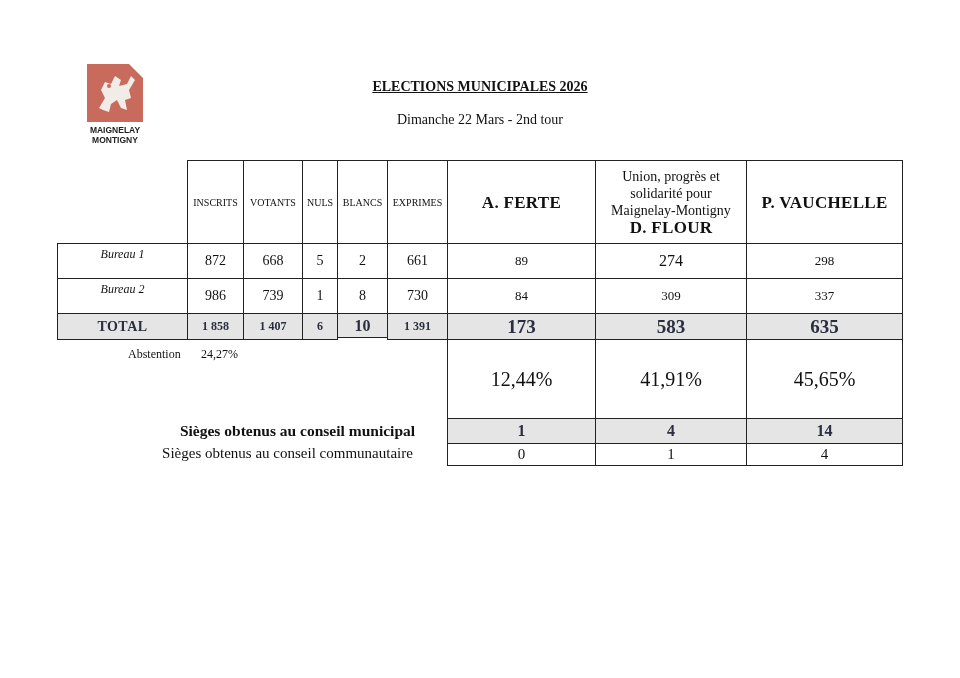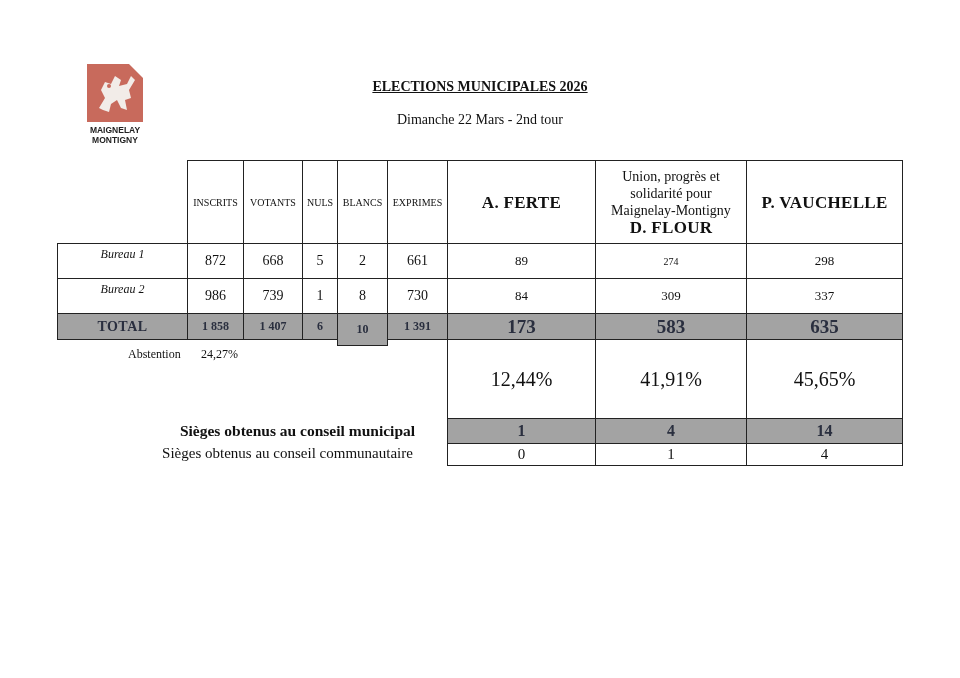"274" div.cell { font-size: 10px -> 16px }
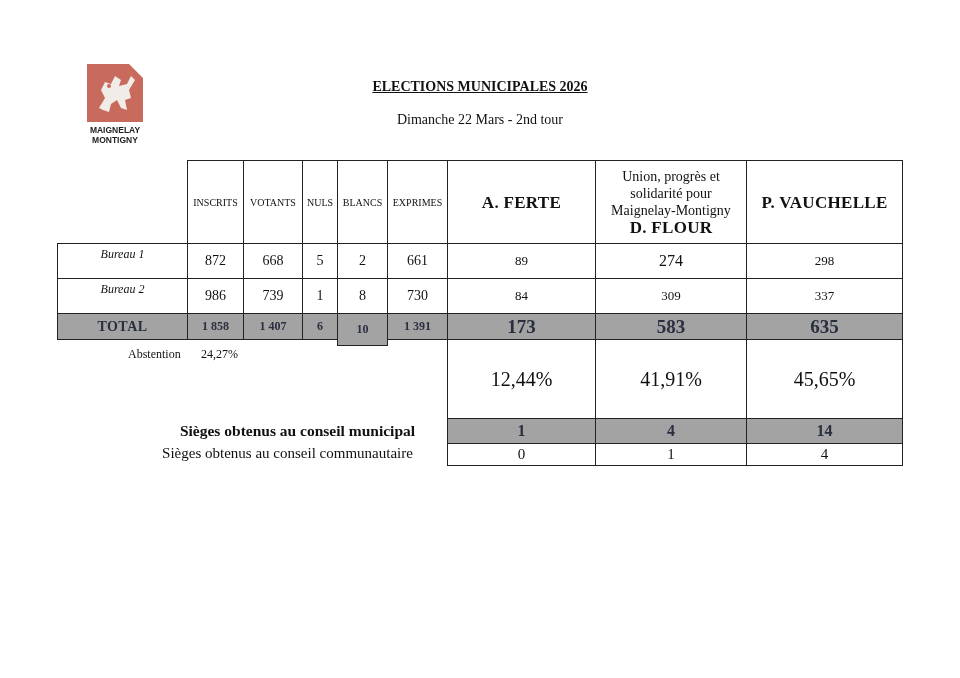"TOTAL" .grey { background: #a3a3a3 -> #e5e5e5 }
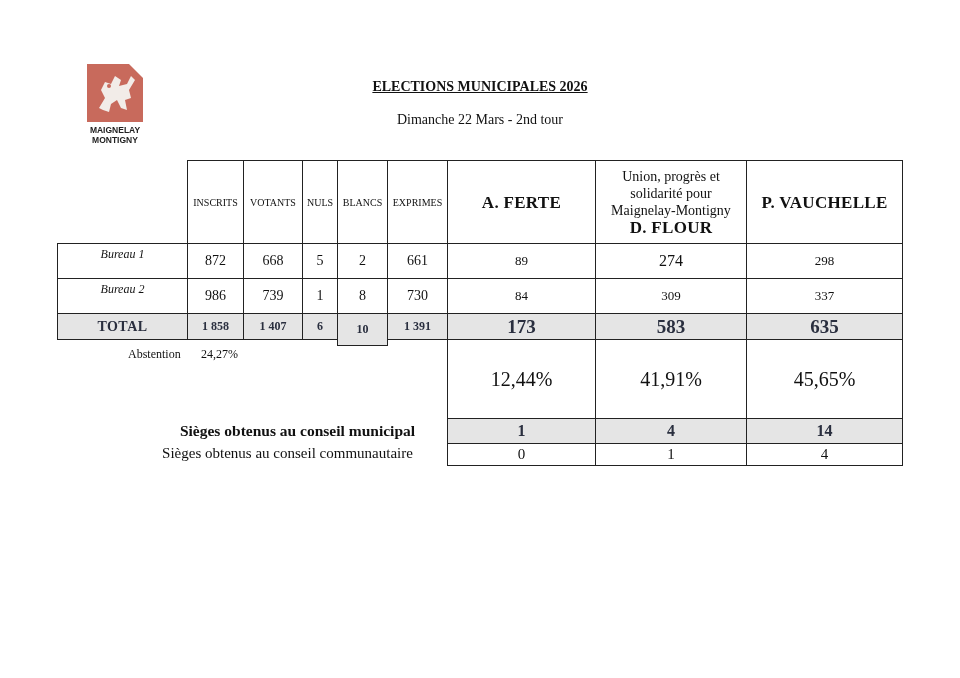"10" div.cell { font-size: 12px -> 16px; height: 33px -> 25px }
